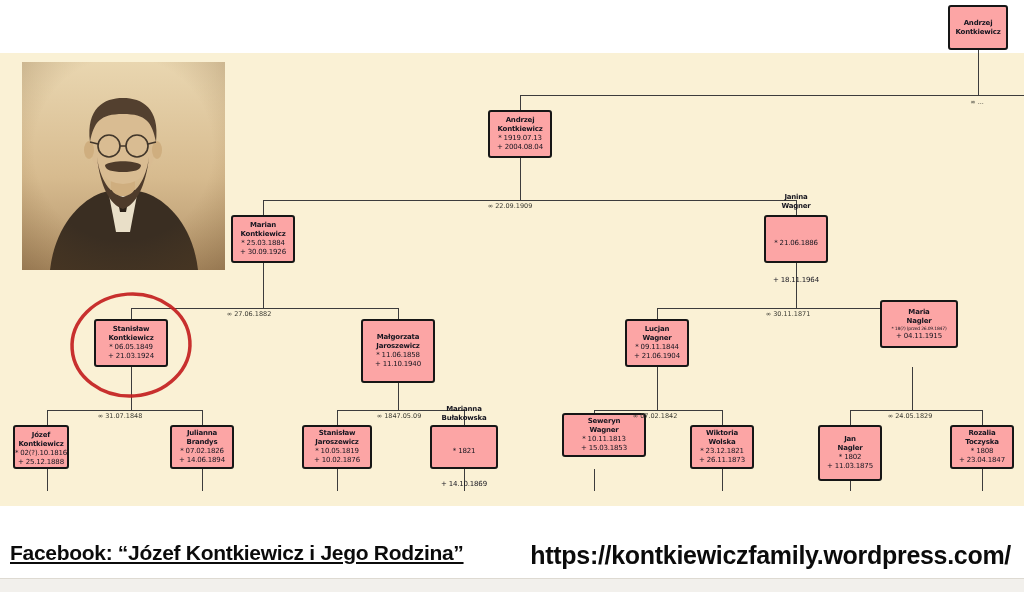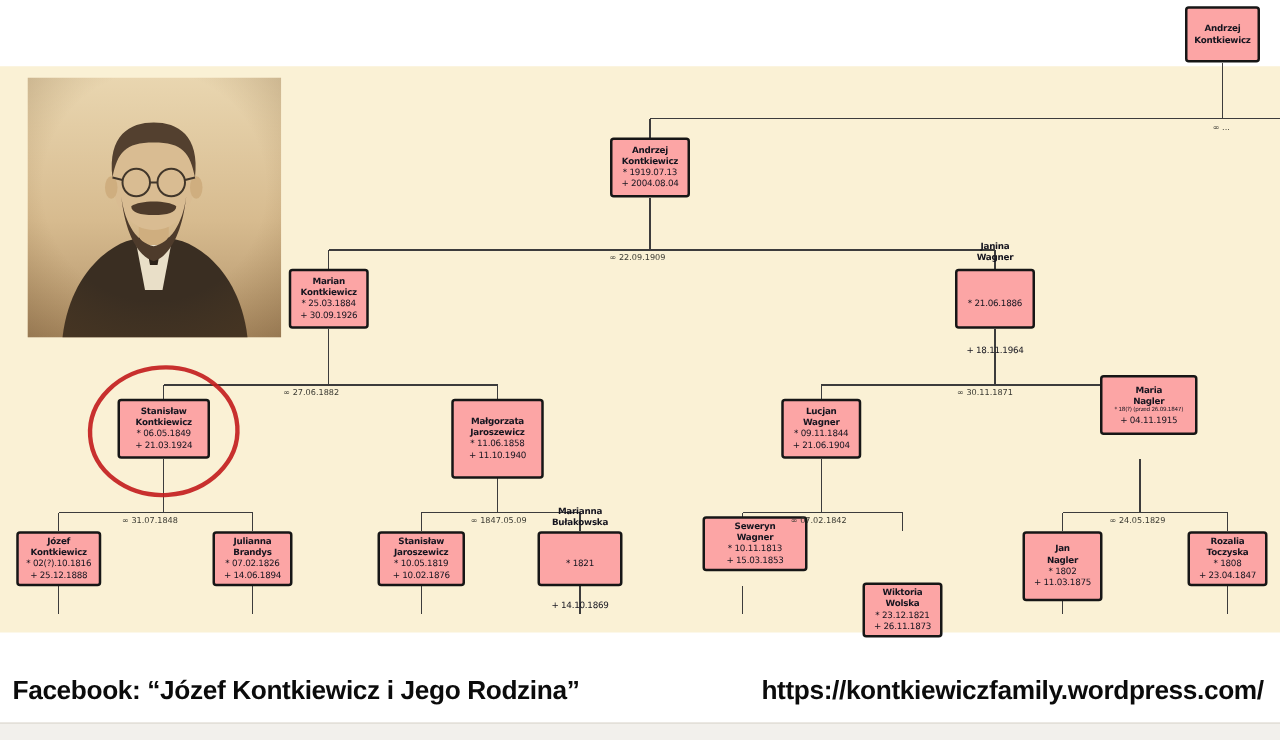"Józef" div.pbox { justify-content: none -> flex-end; width: 68px -> 56px }
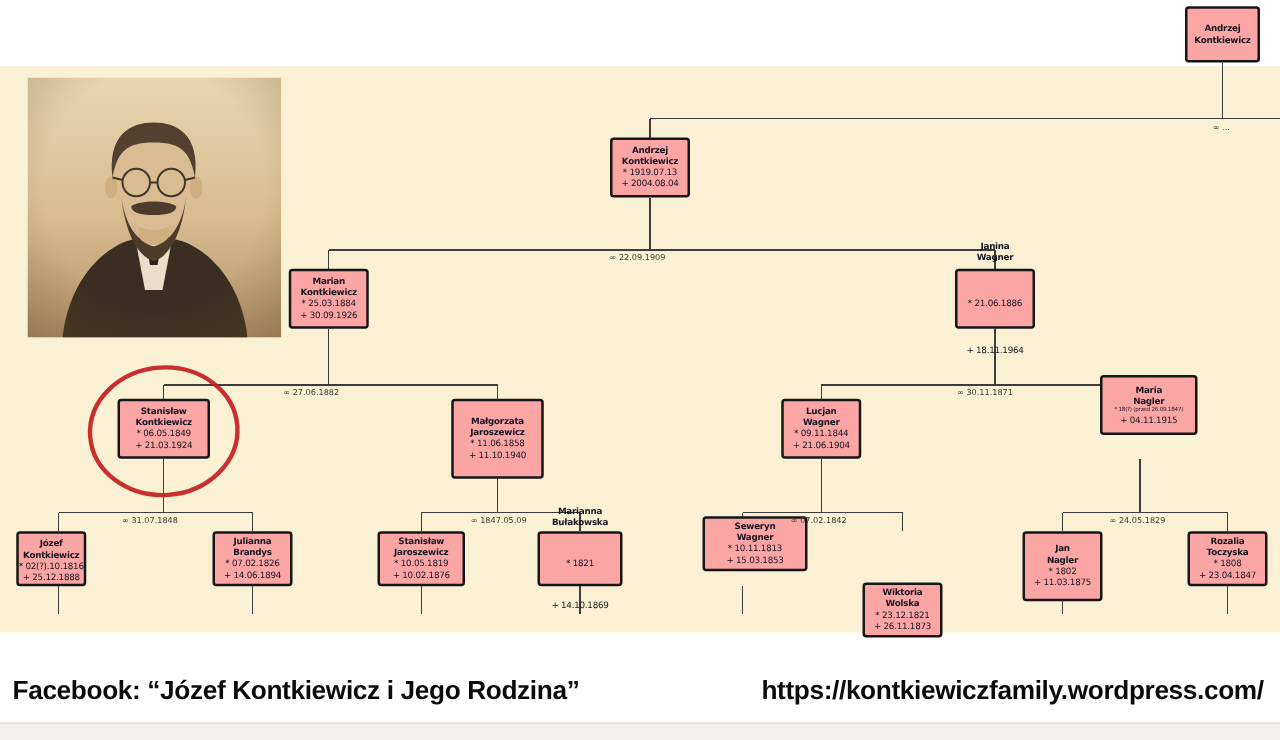"Wiktoria" div.pbox { margin-top: 41px -> none }
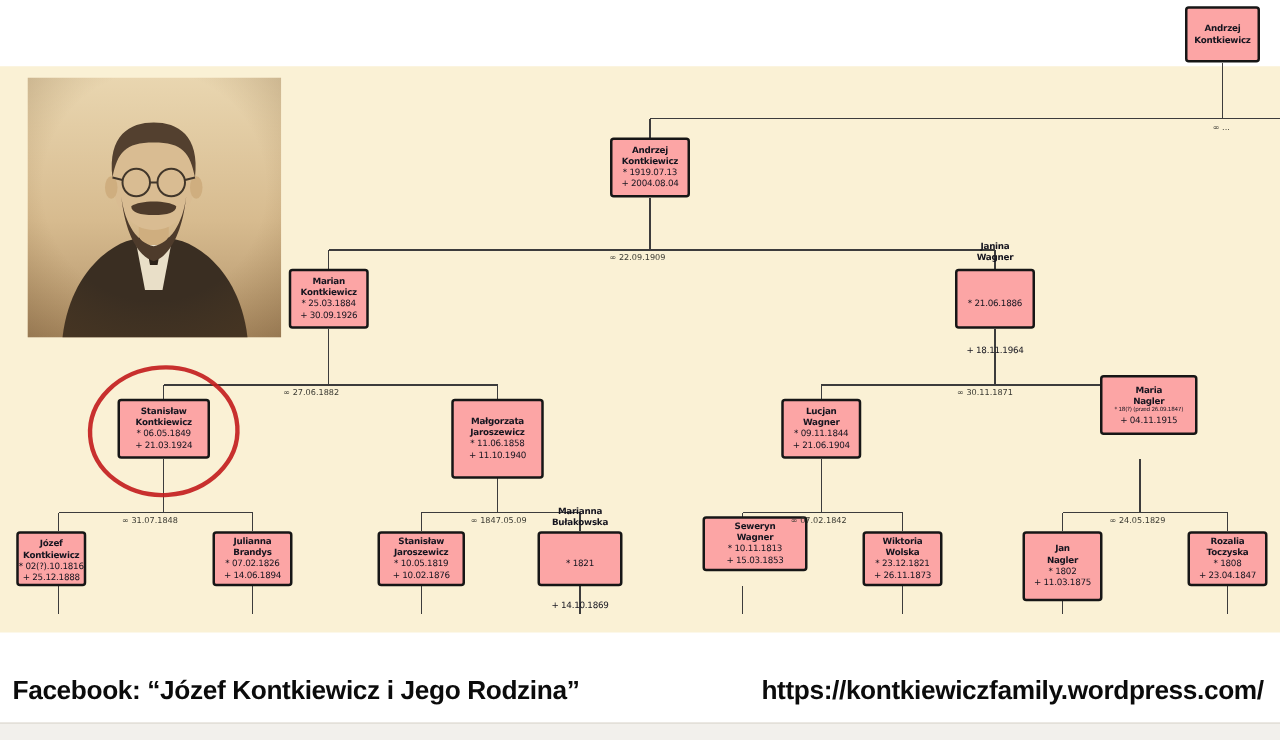"Facebook: “Józef Kontkiewicz i Jego" .caption-left { text-decoration: none -> underline }
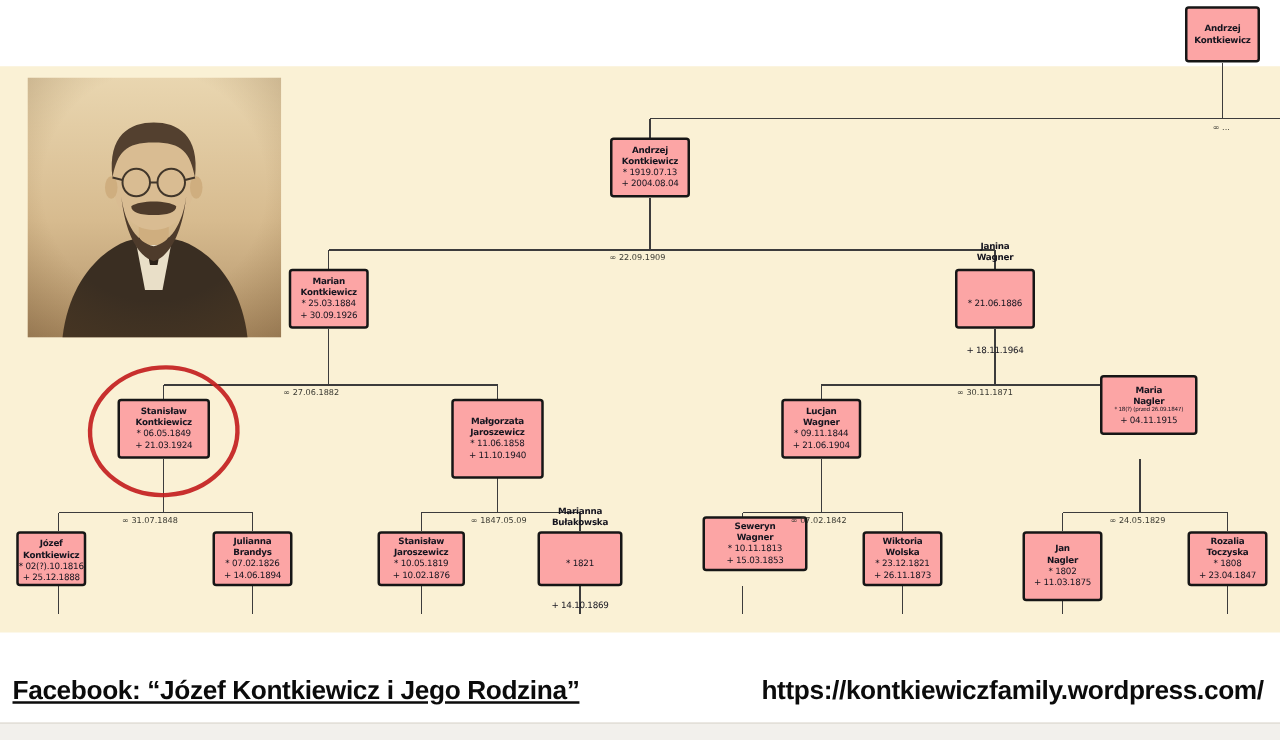"https://kontkiewiczfamily.wordpress.com/" .caption-right { font-size: 21px -> 25px }
